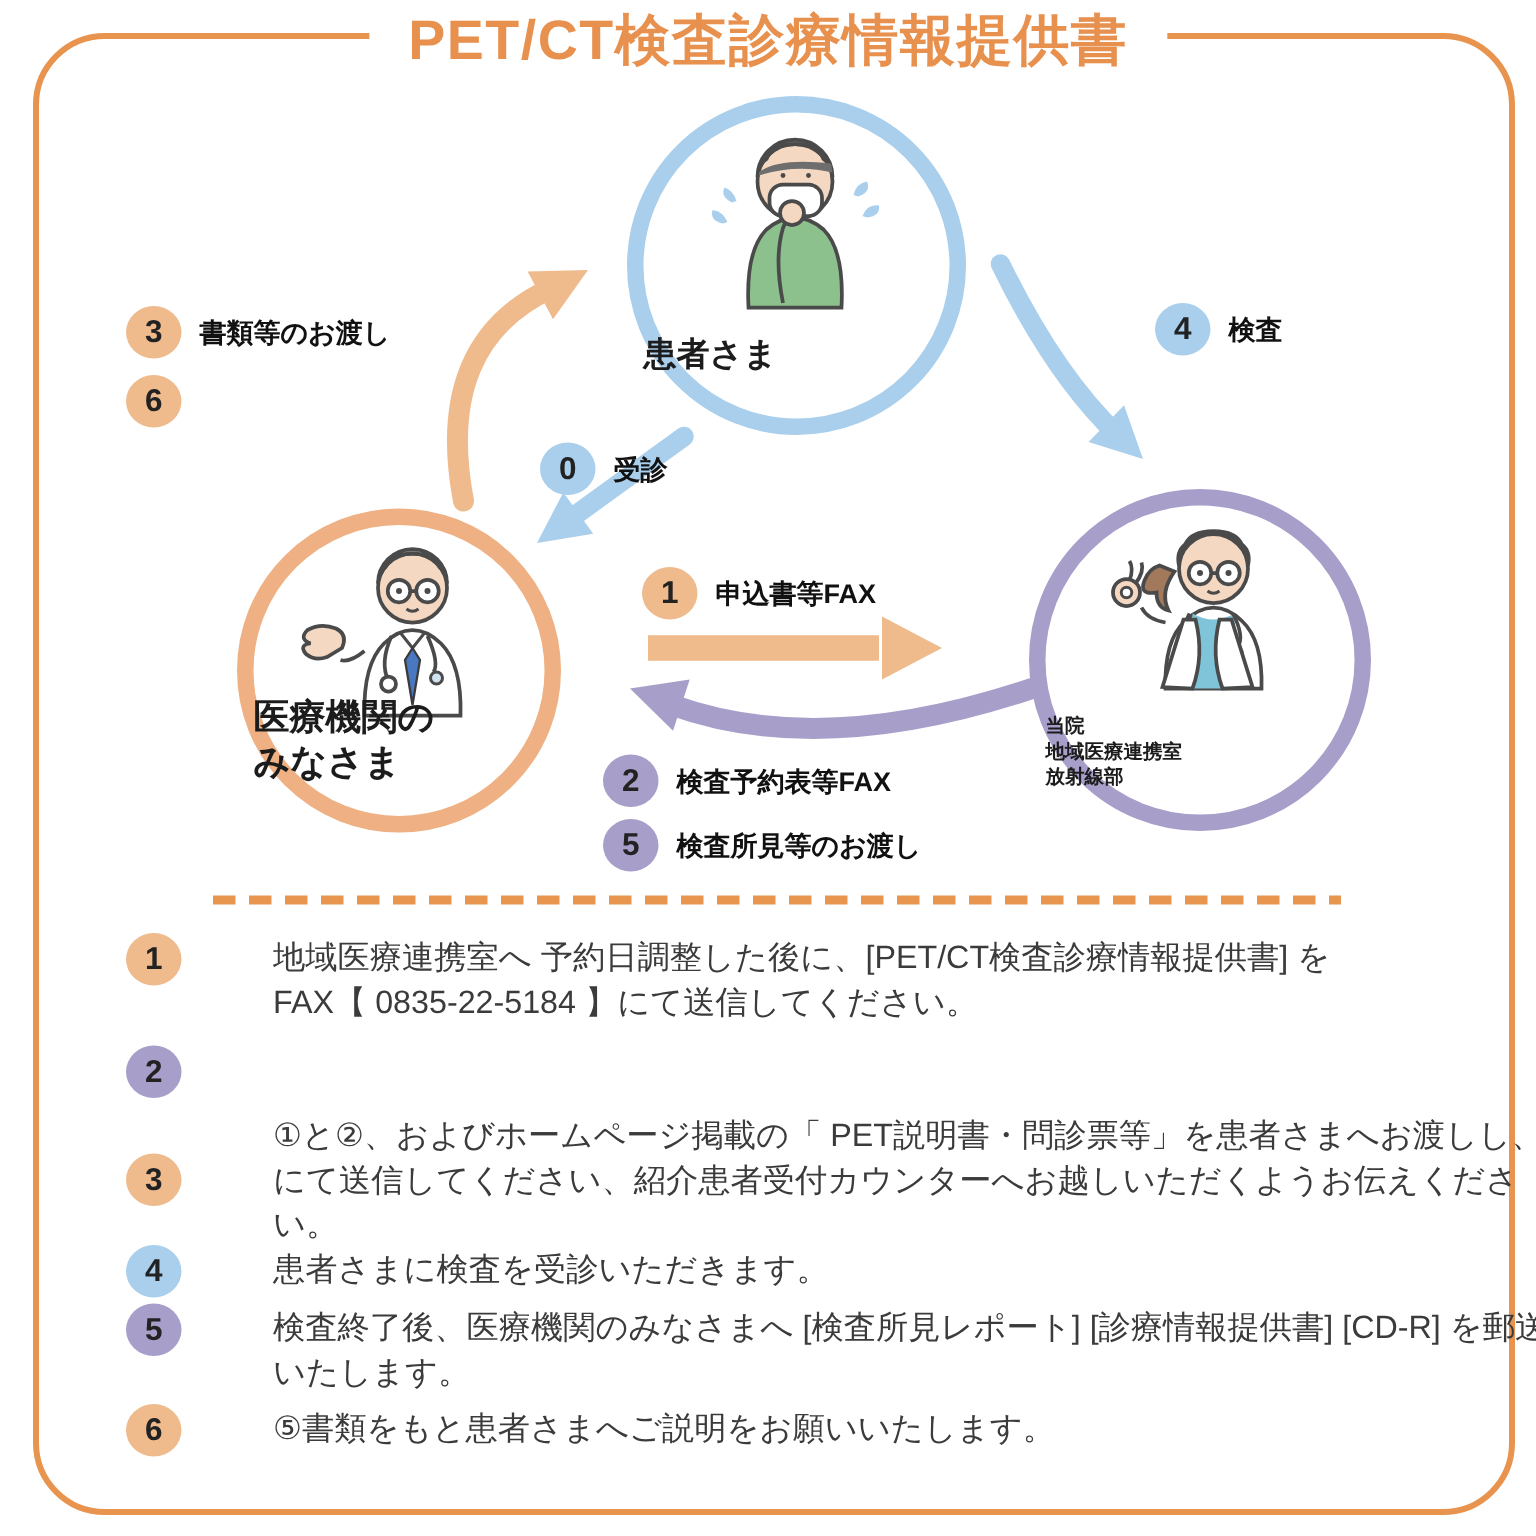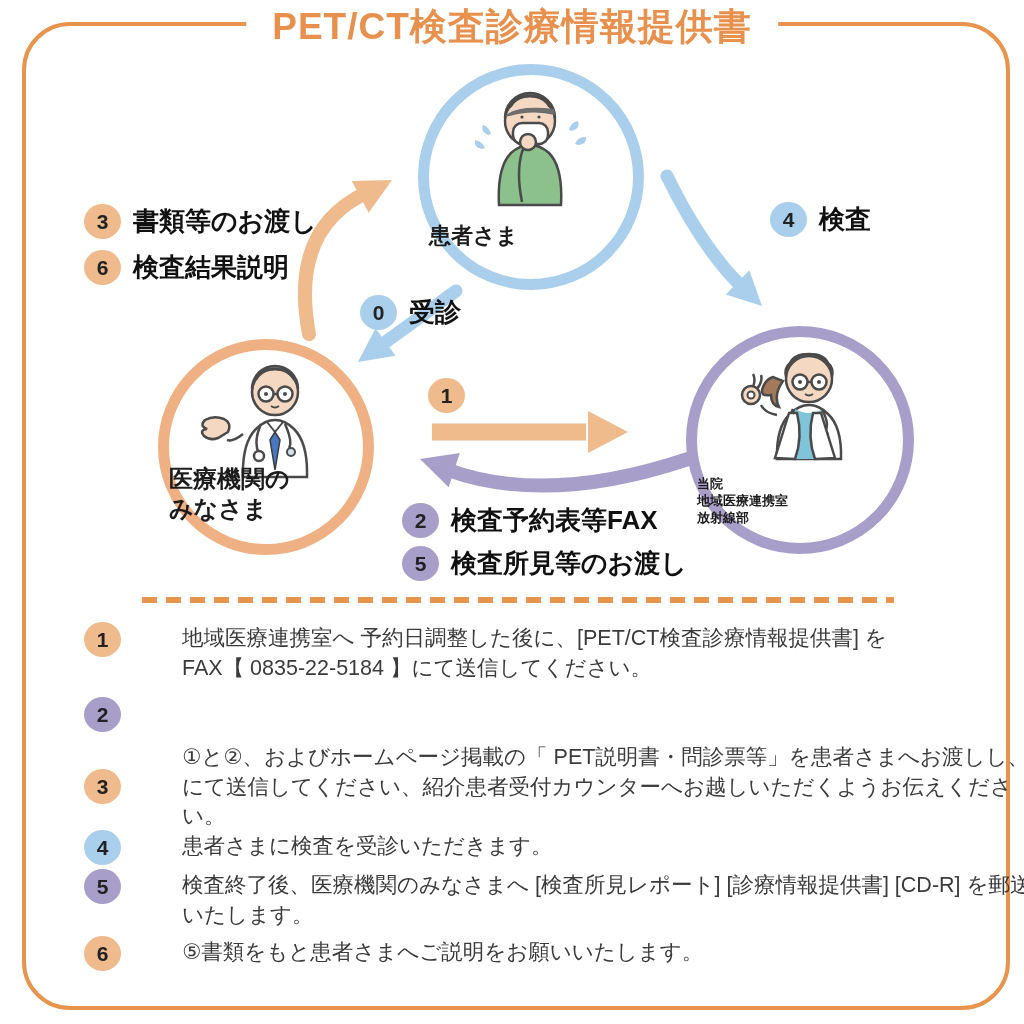"書類等のお渡し" .flow-text { font-size: 26px -> 18px }
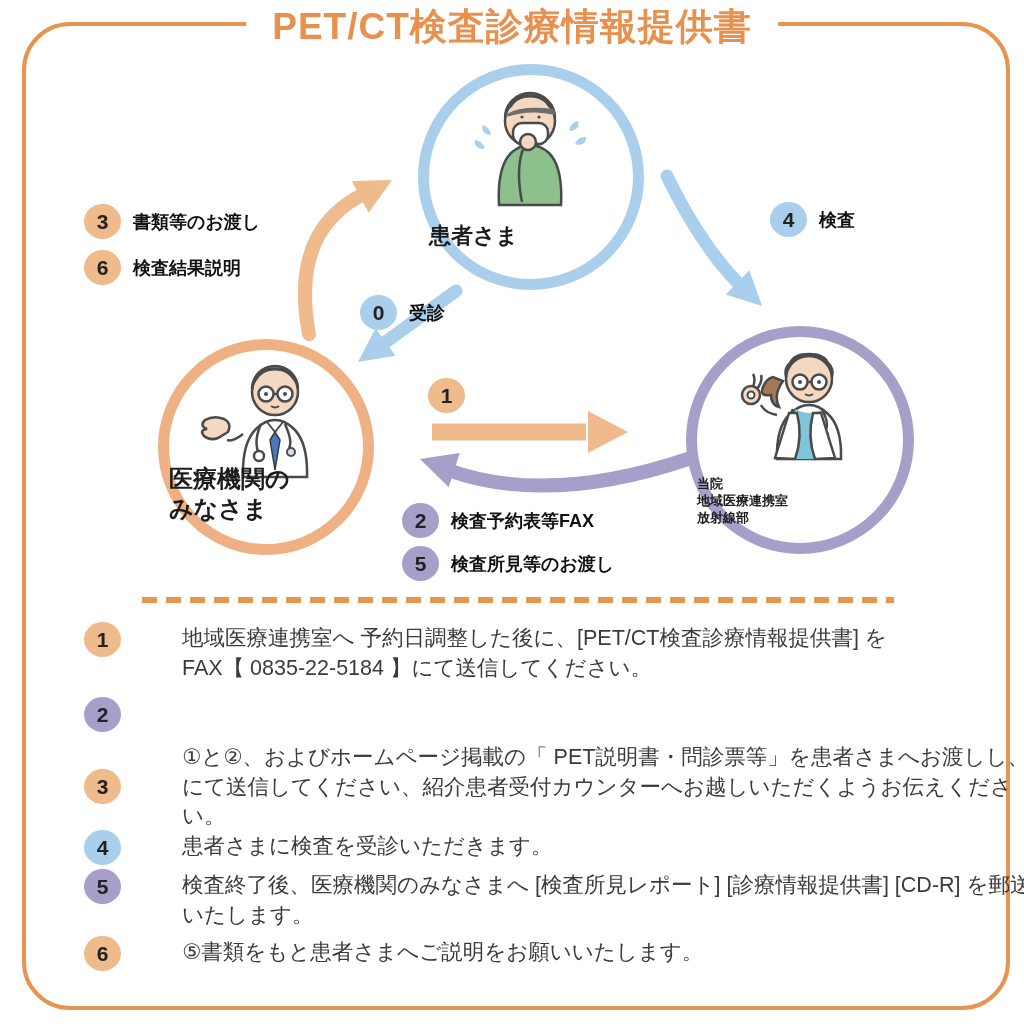"検査結果説明" div.flow-text { html: <div>検査結果説明</div> -> none }
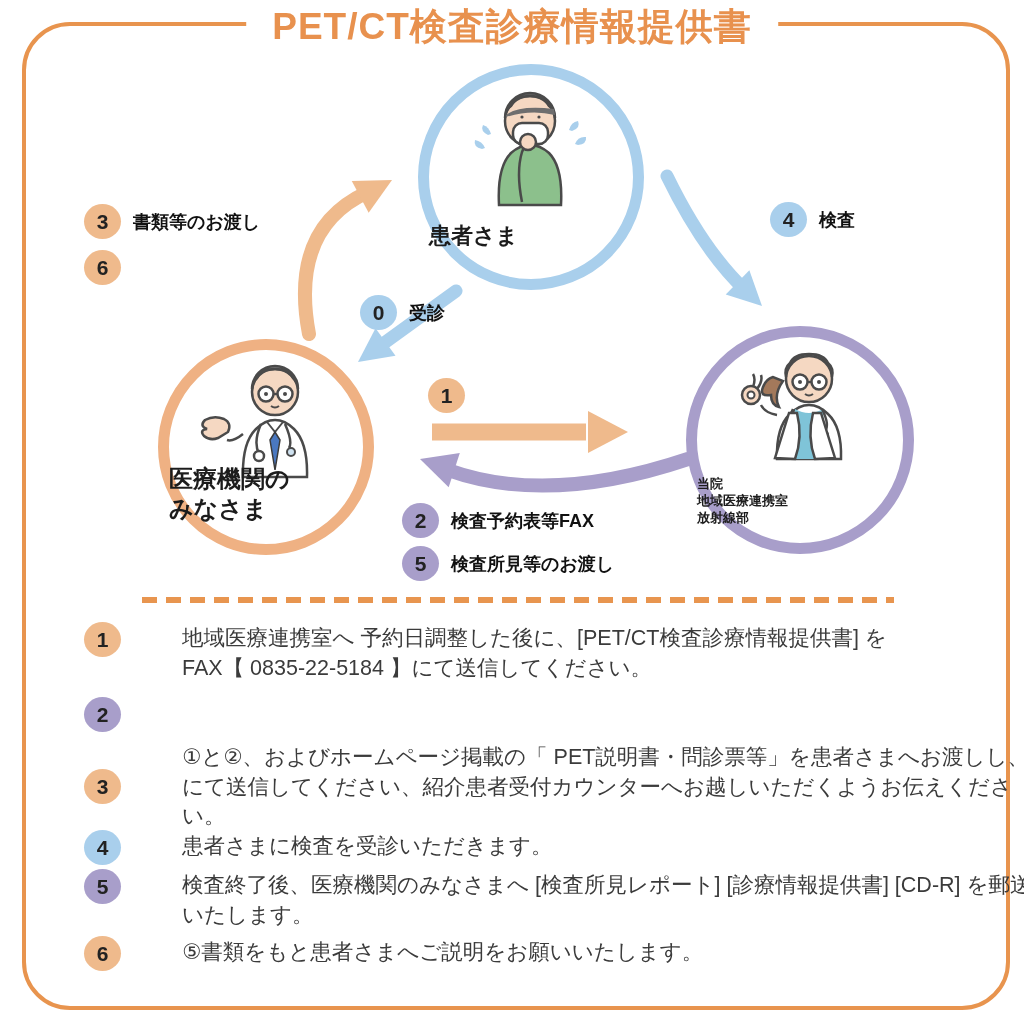"申込書等FAX" div.flow-text { html: none -> <div>申込書等FAX</div> }
